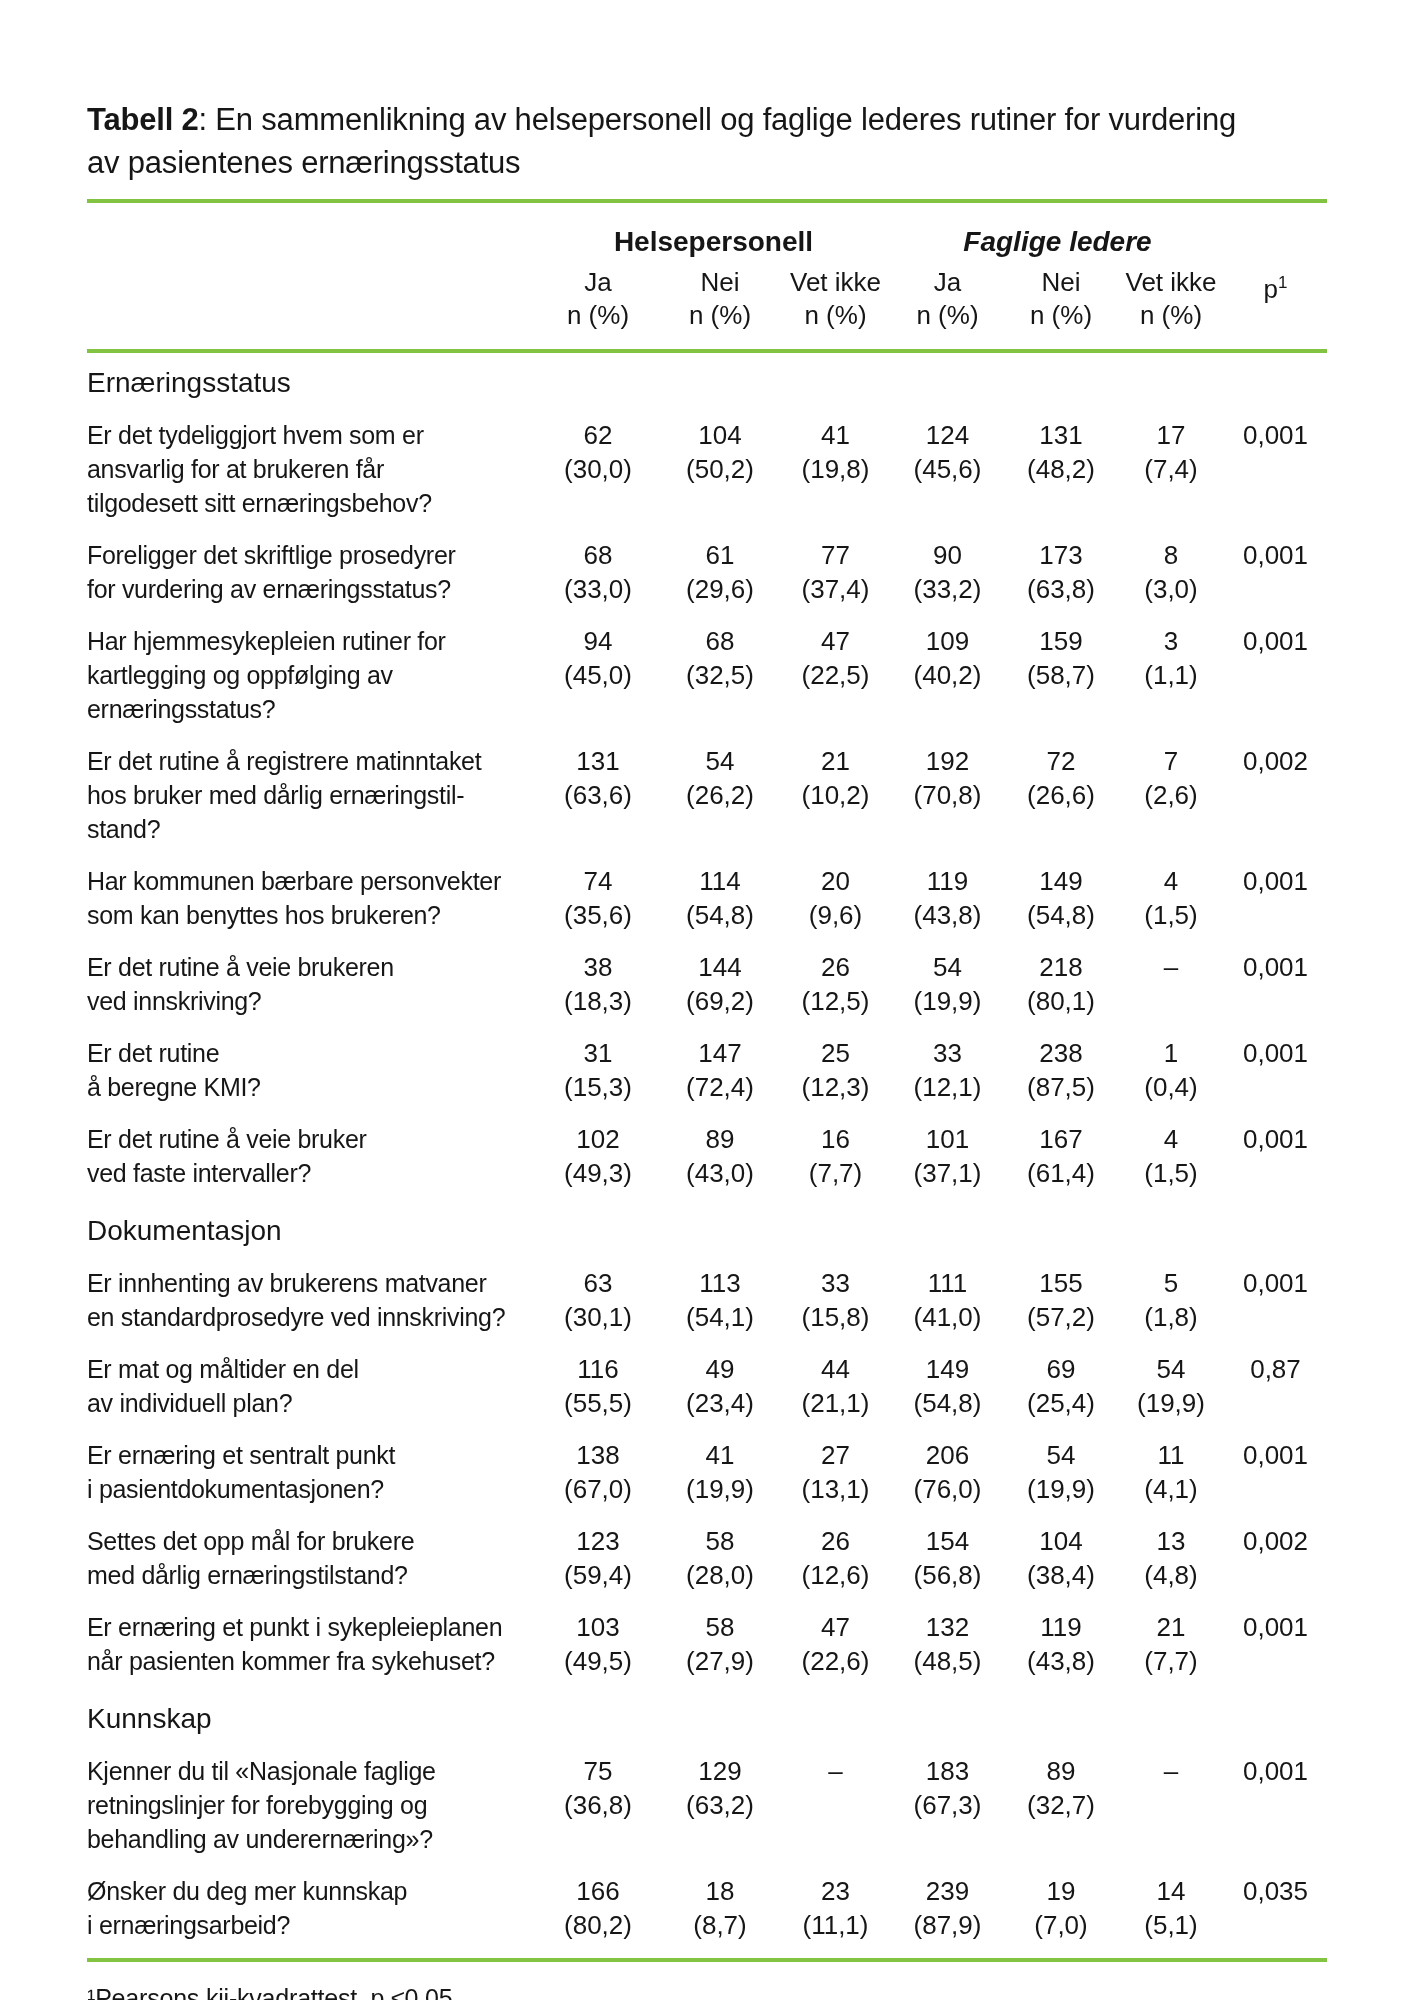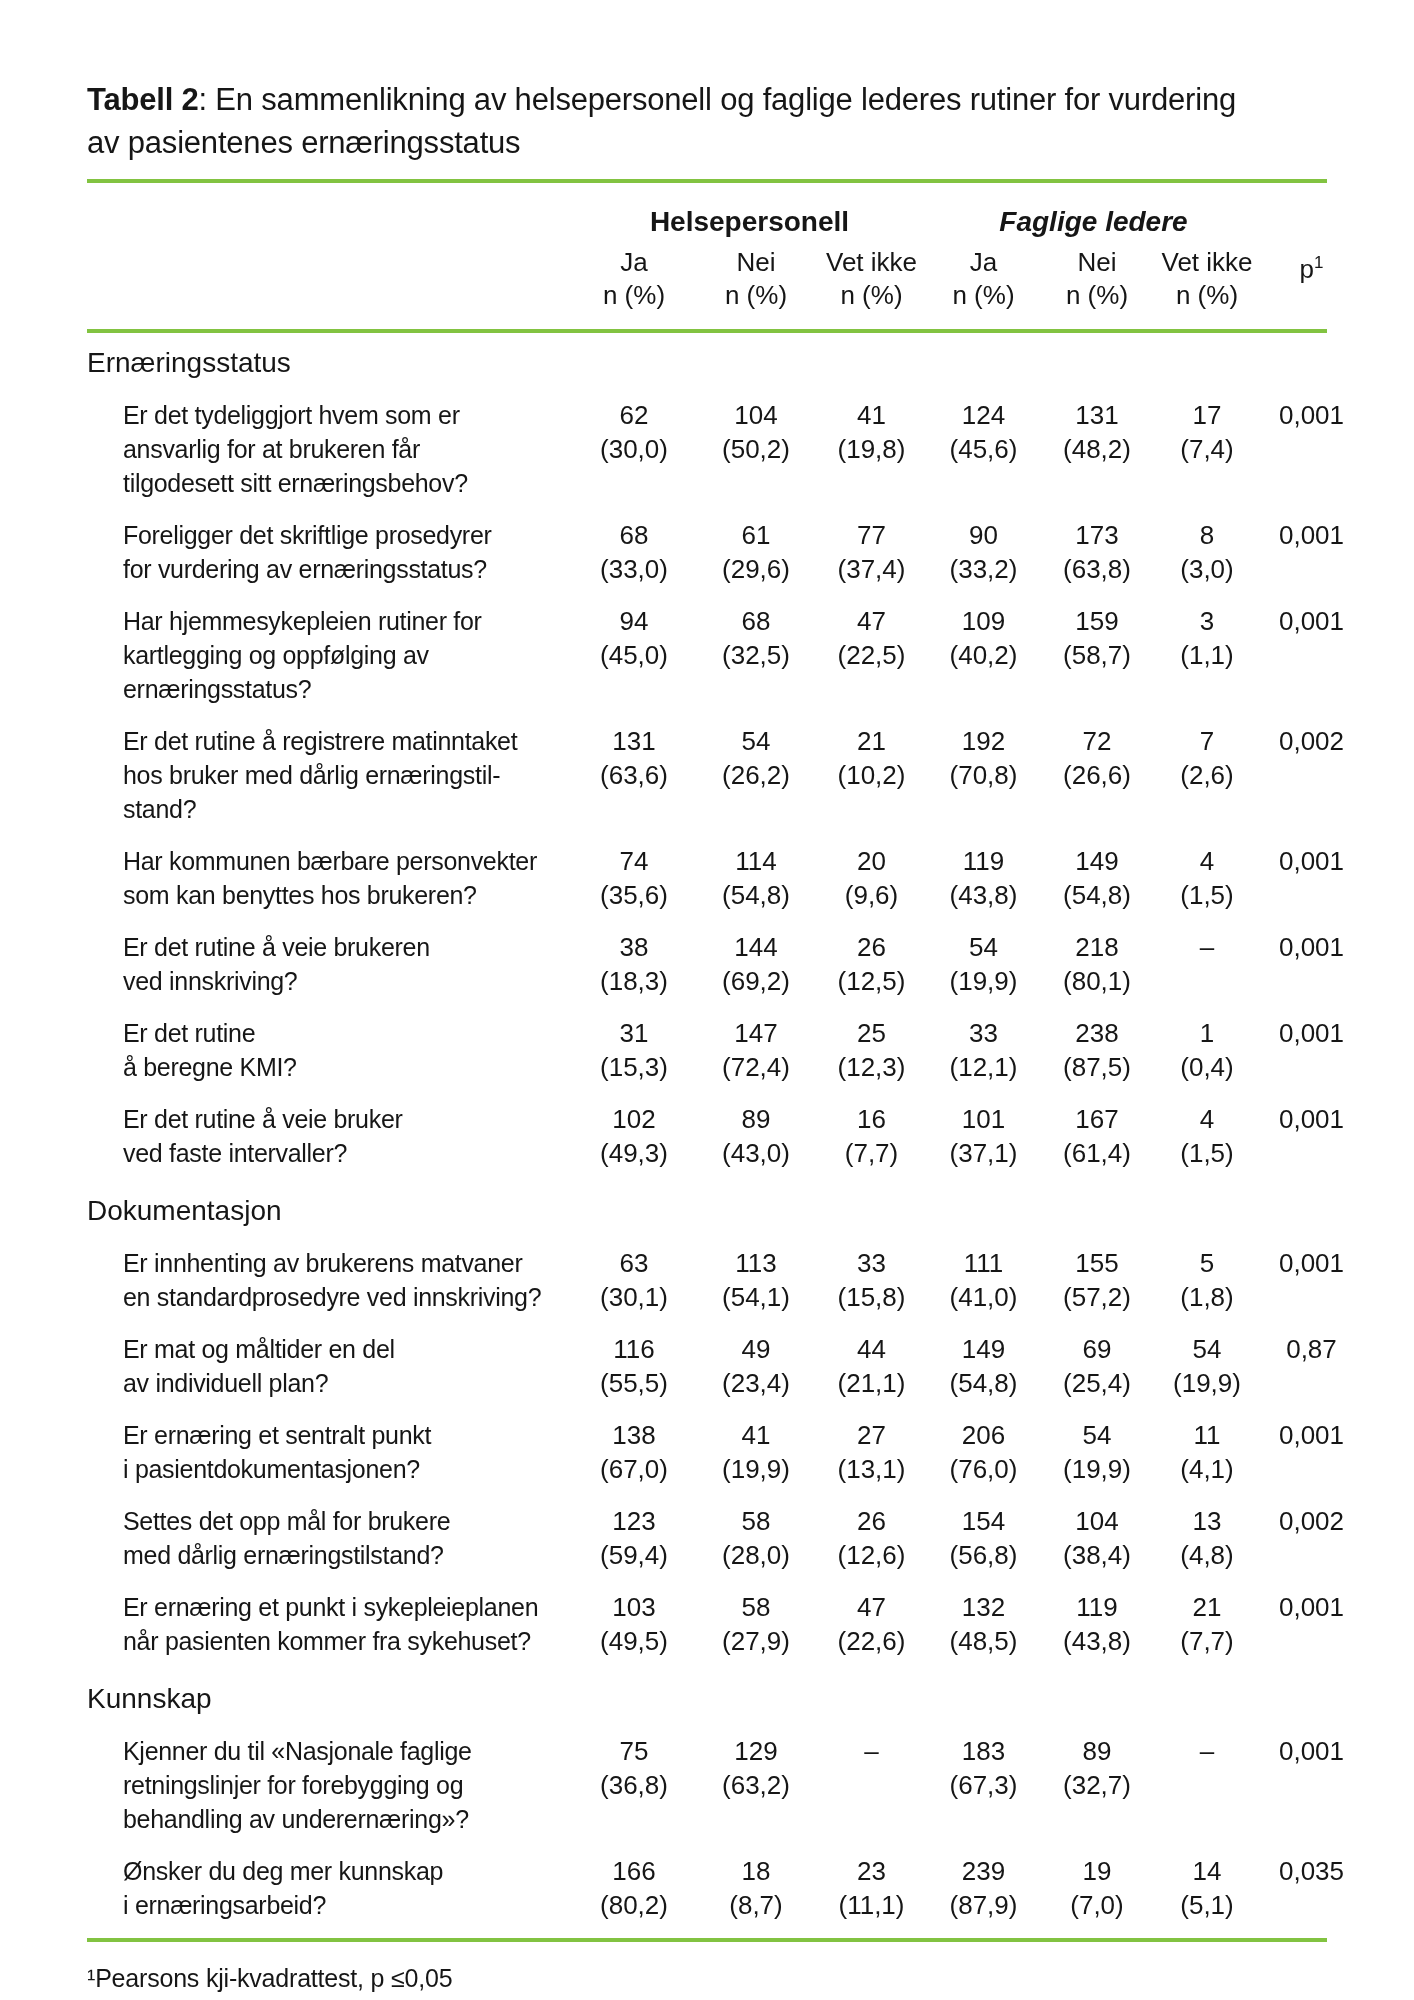"Tabell 2: En sammenlikning av" .title { margin-top: none -> 20px }
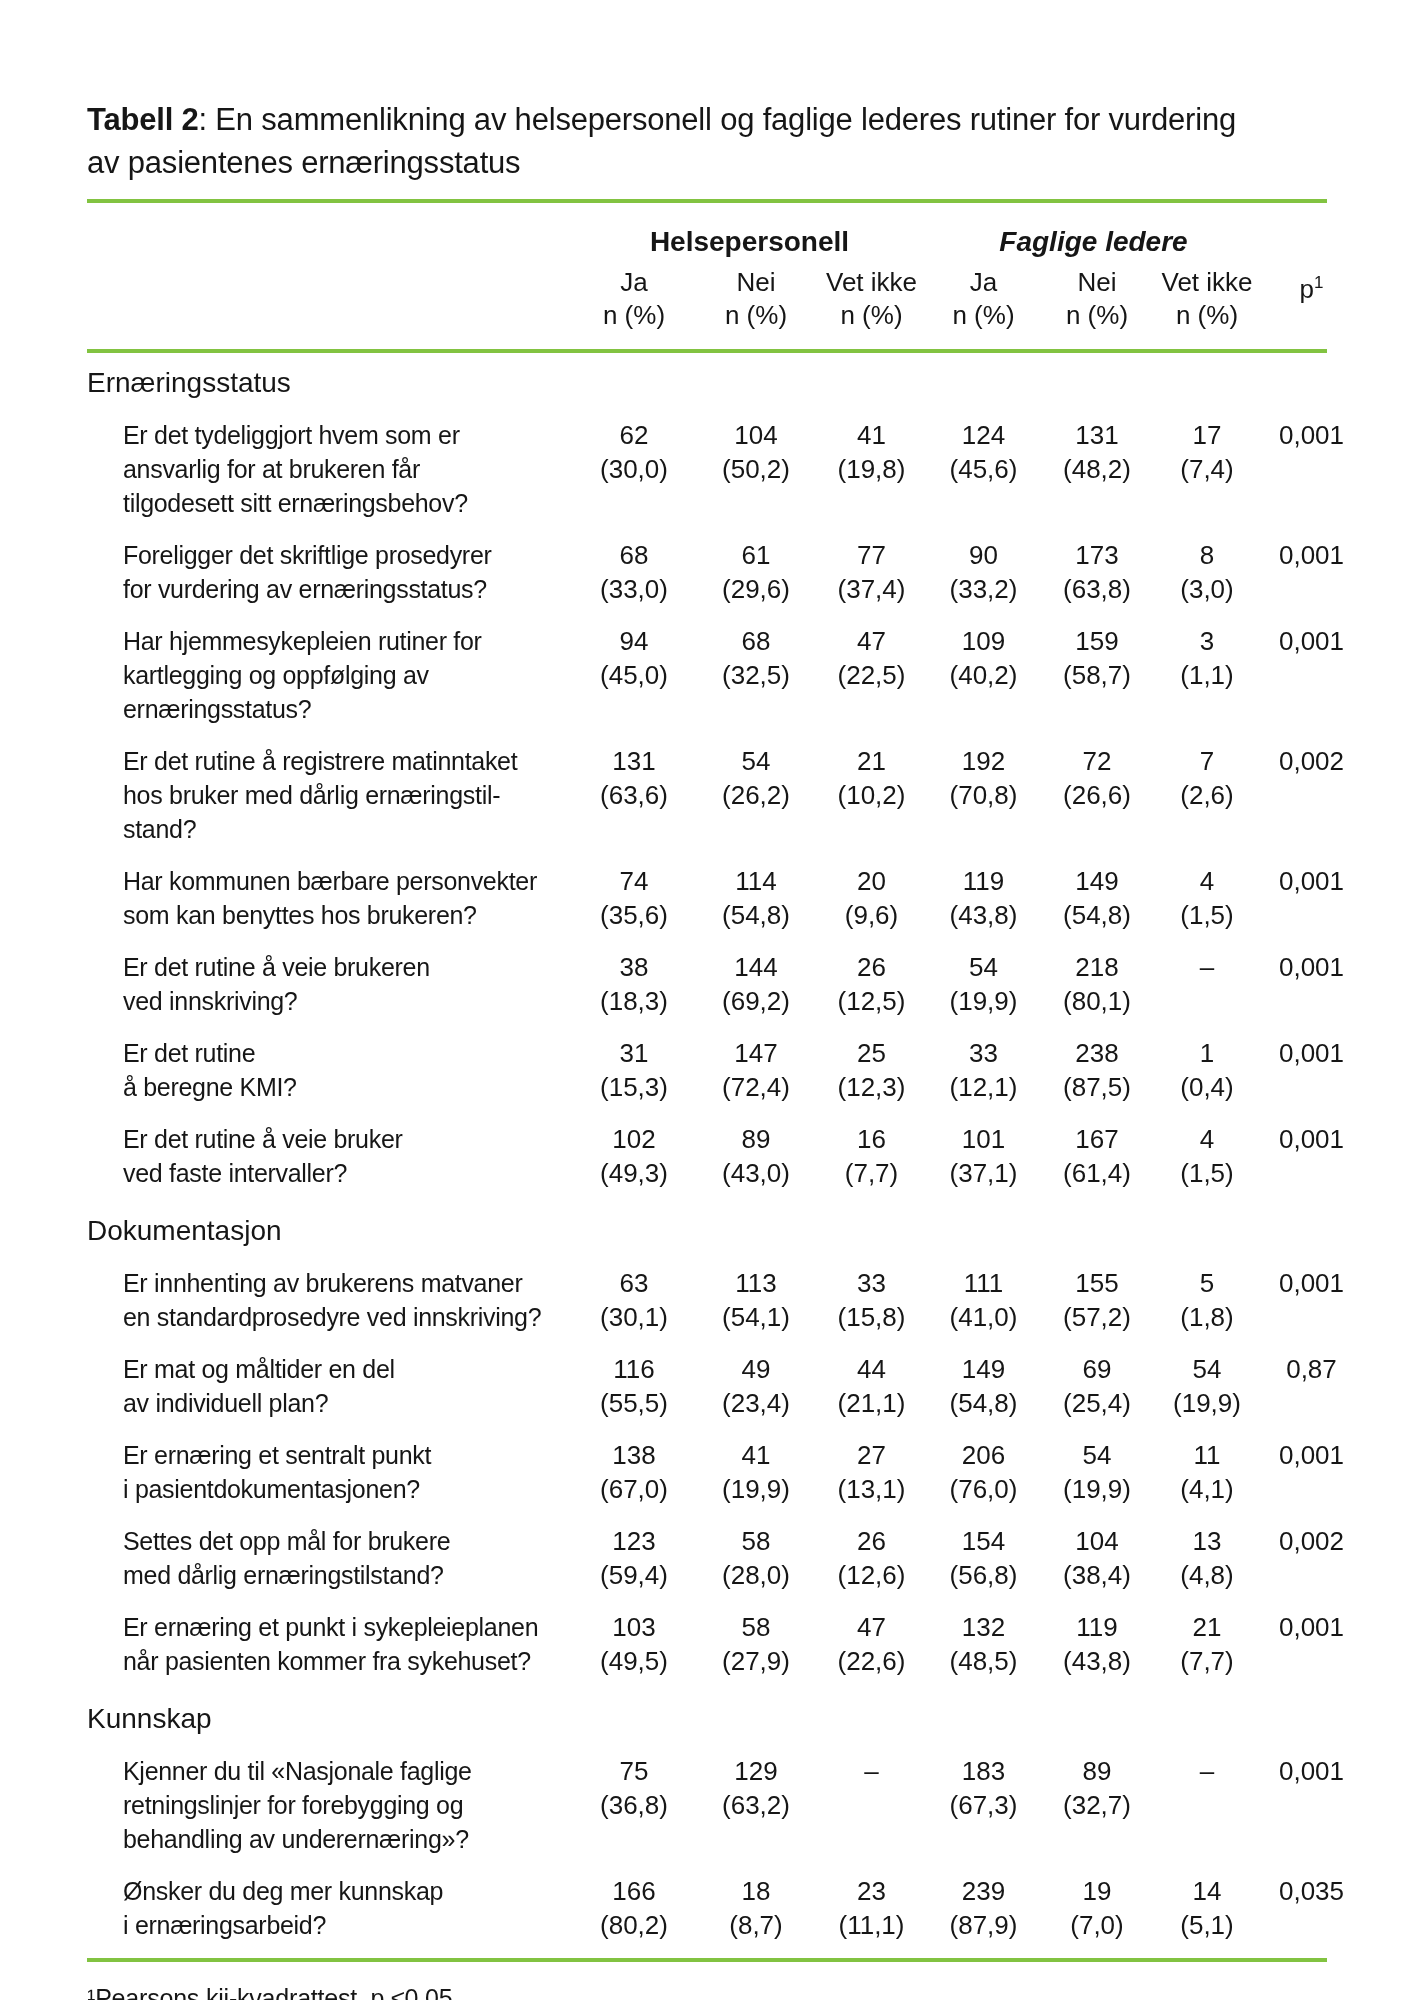"Helsepersonell" .grid { margin-left: 36px -> none }
